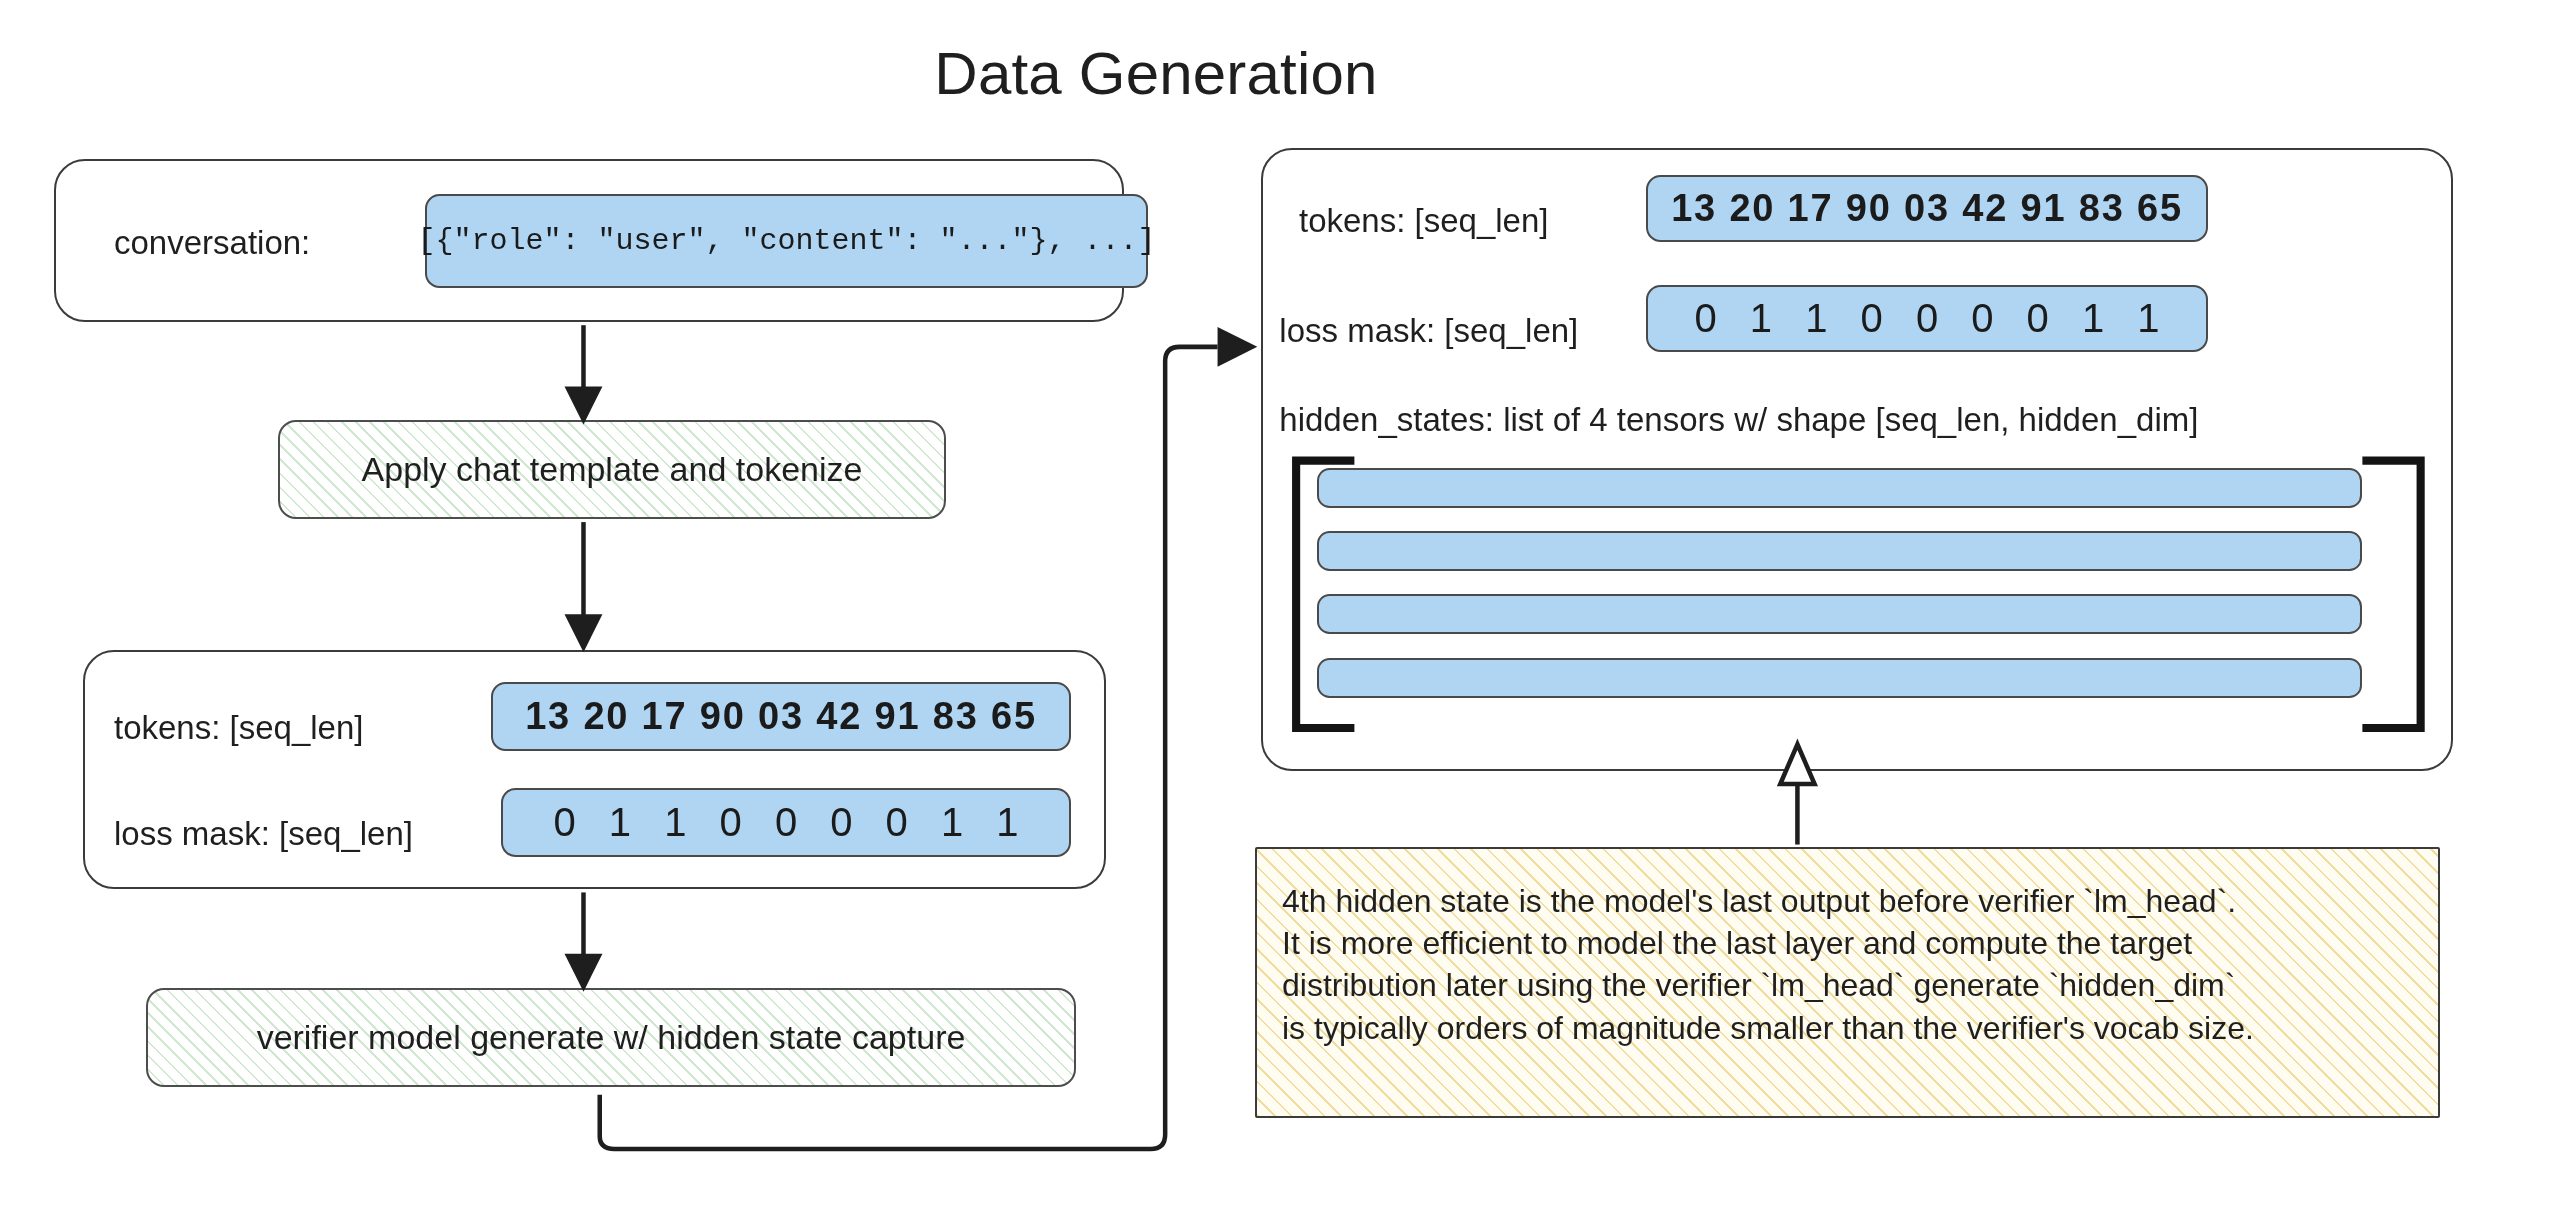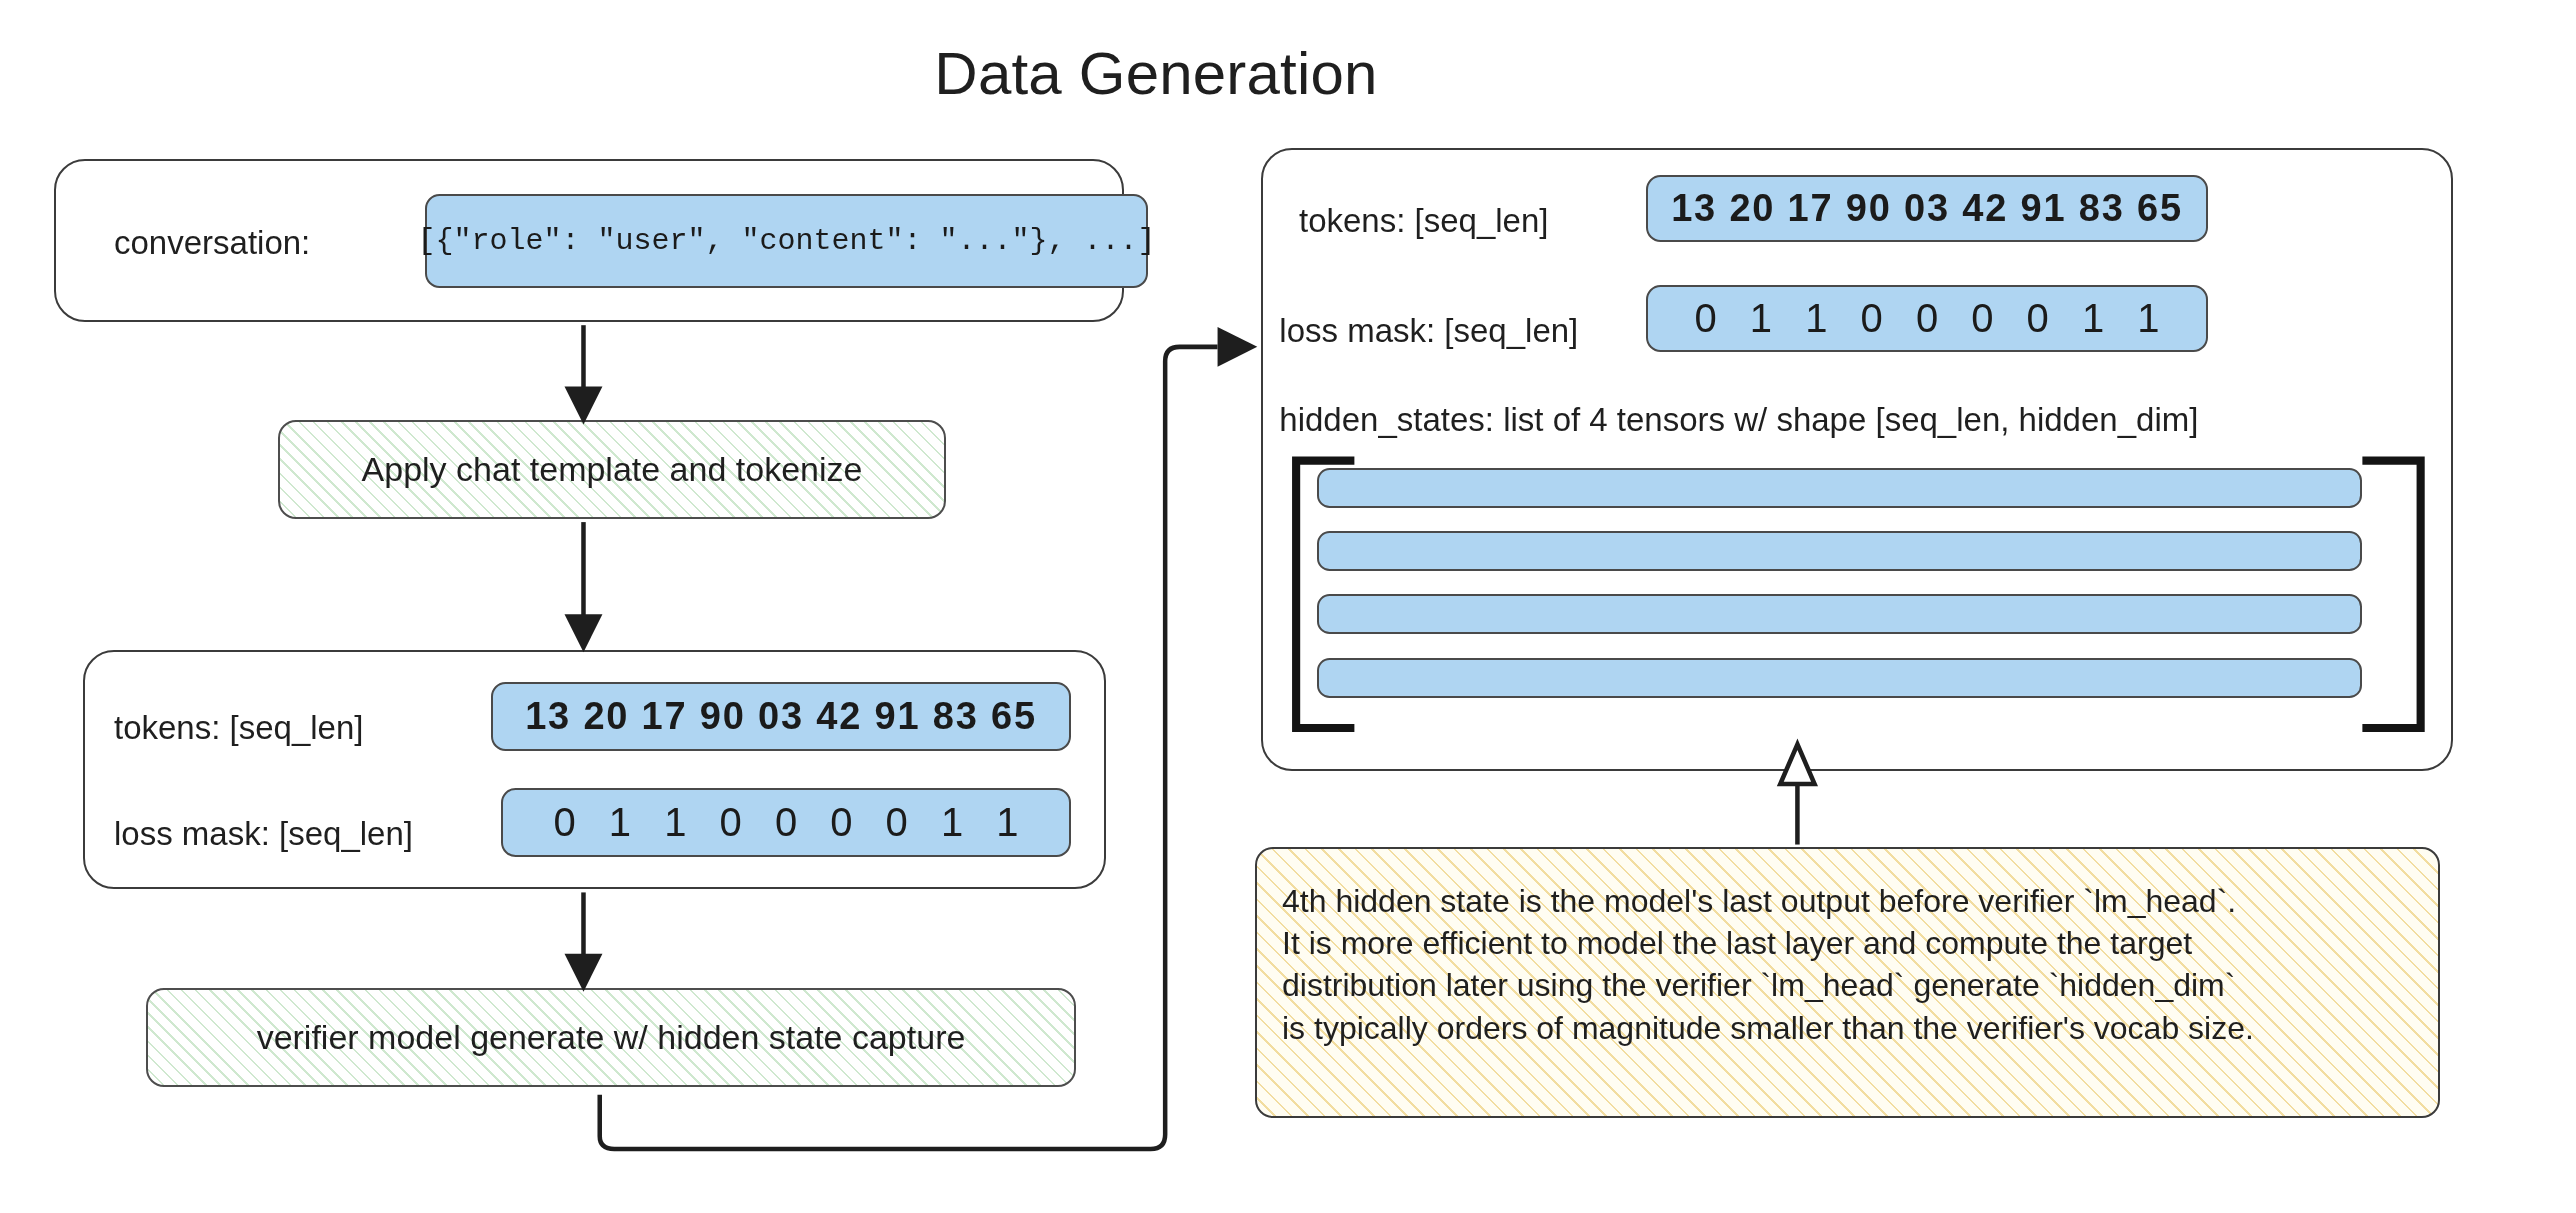"4th hidden state is the" .note { border-radius: 18px -> 2px }
